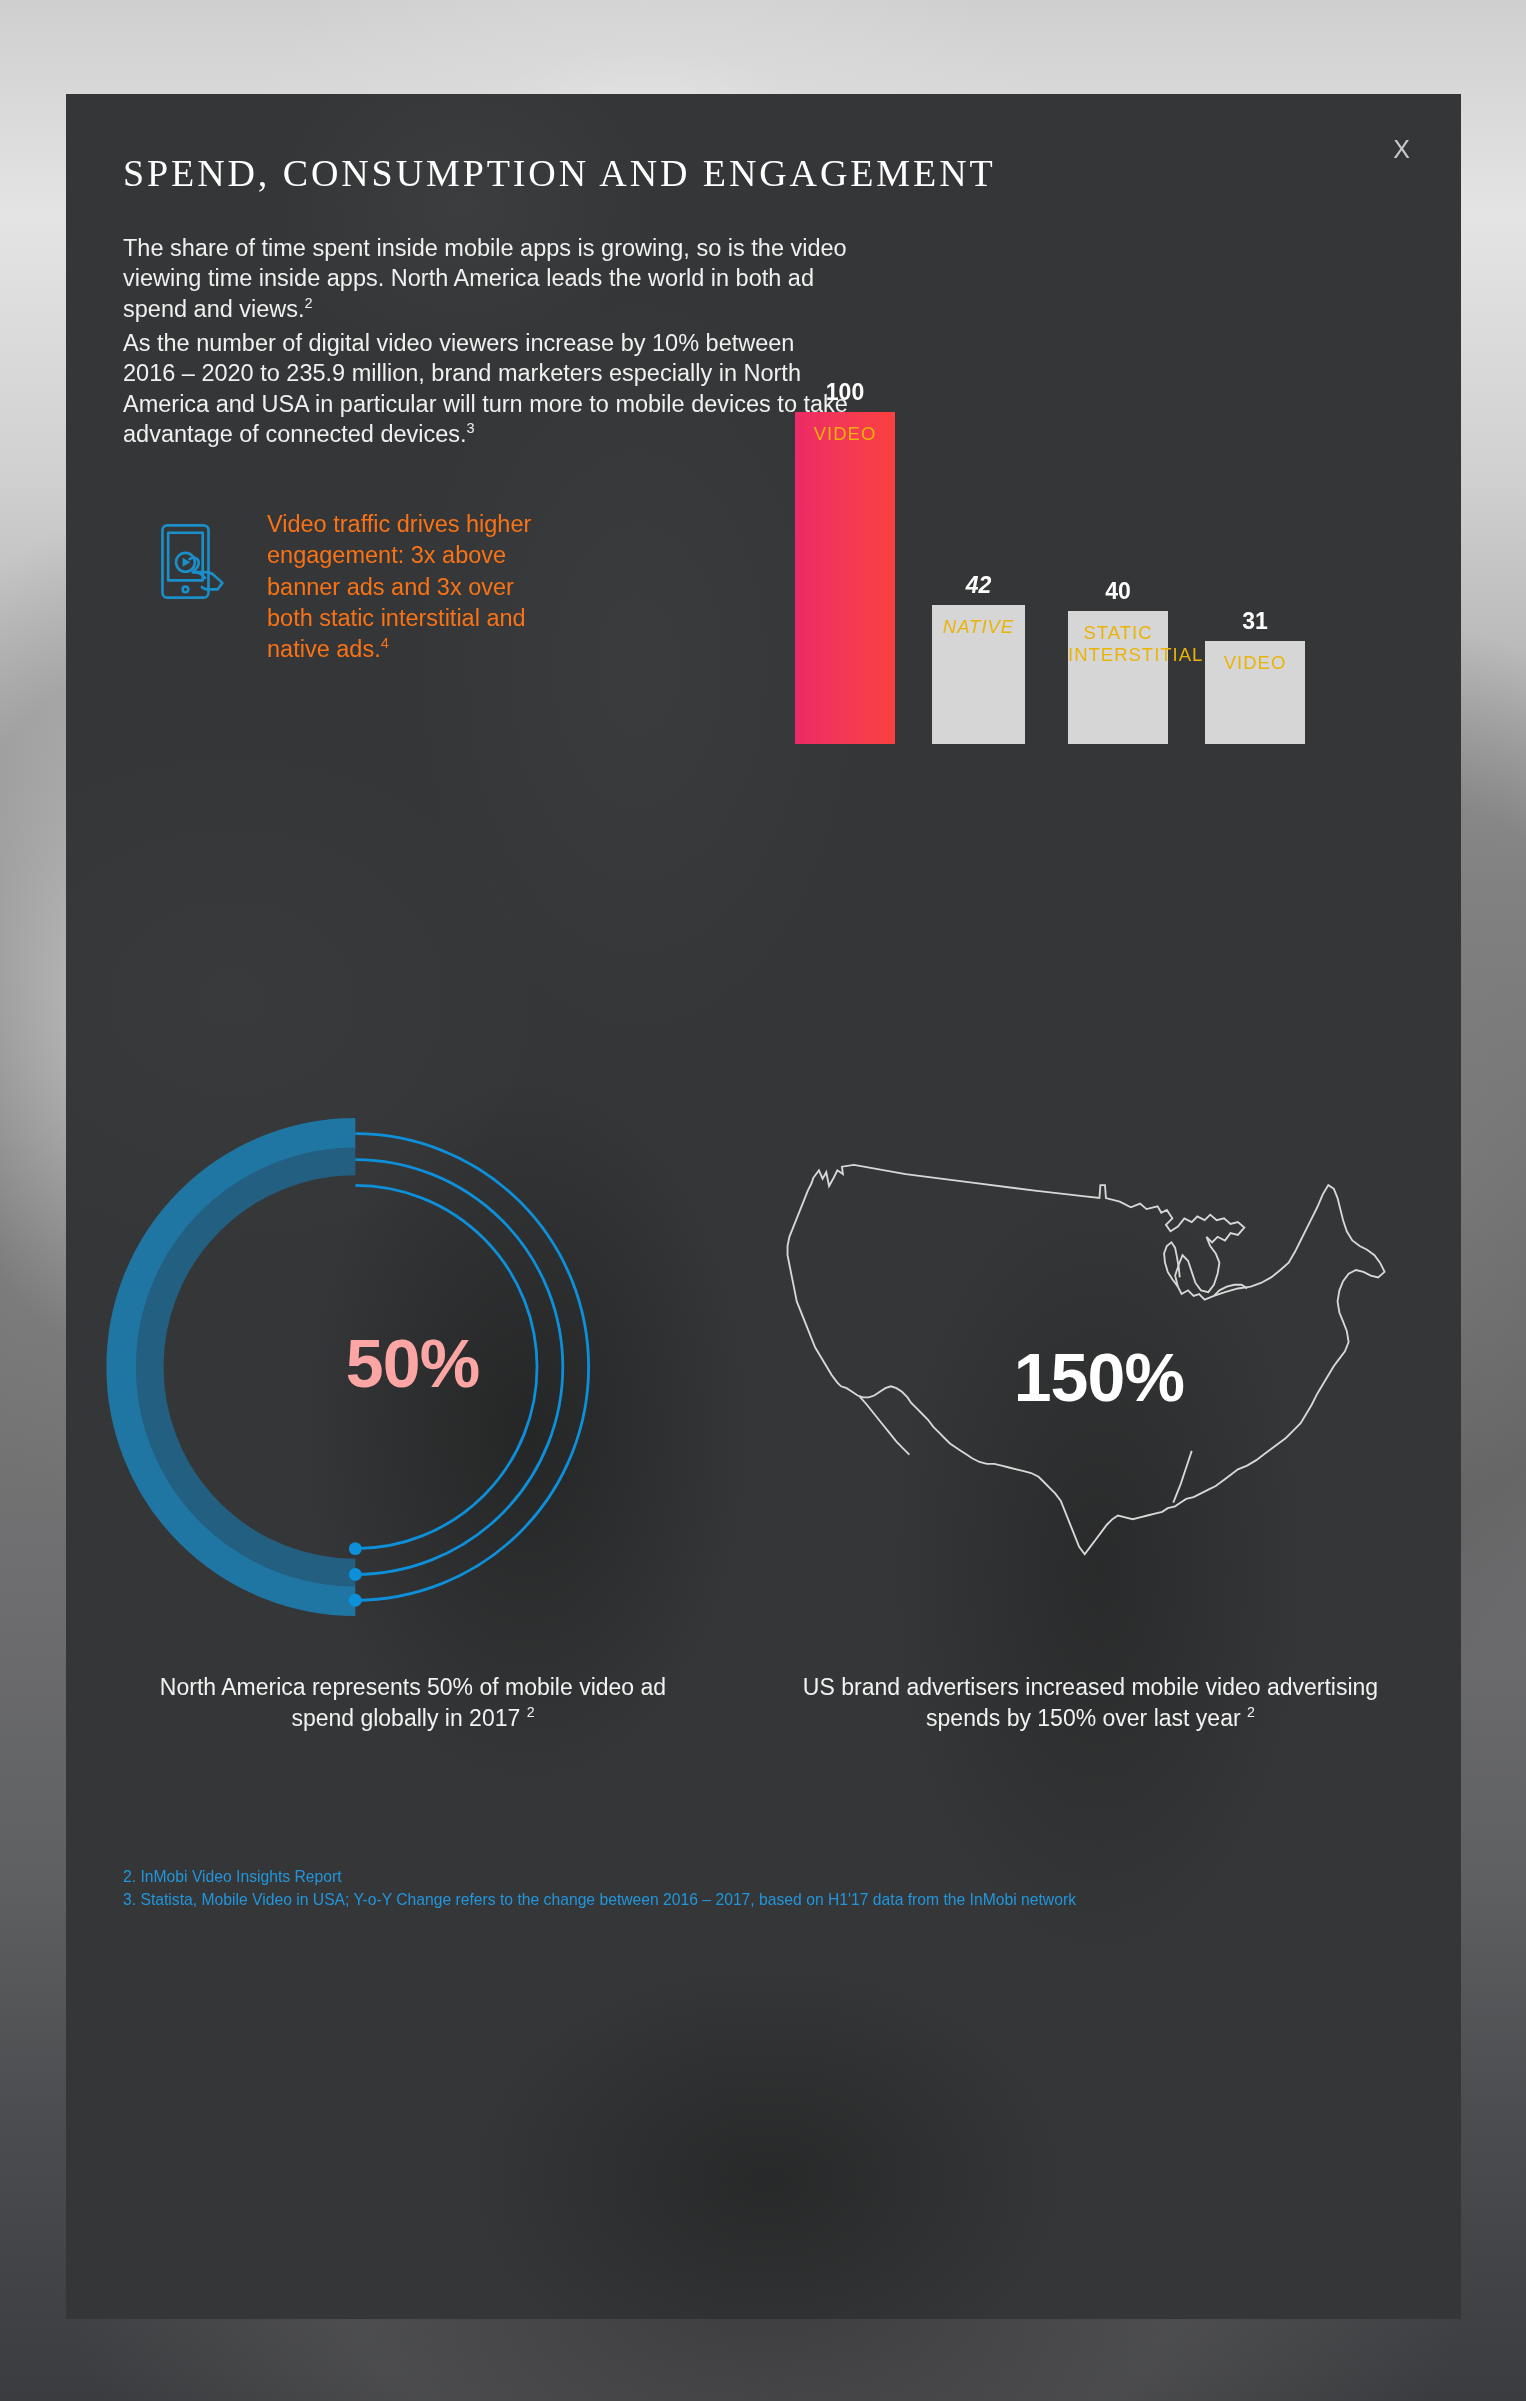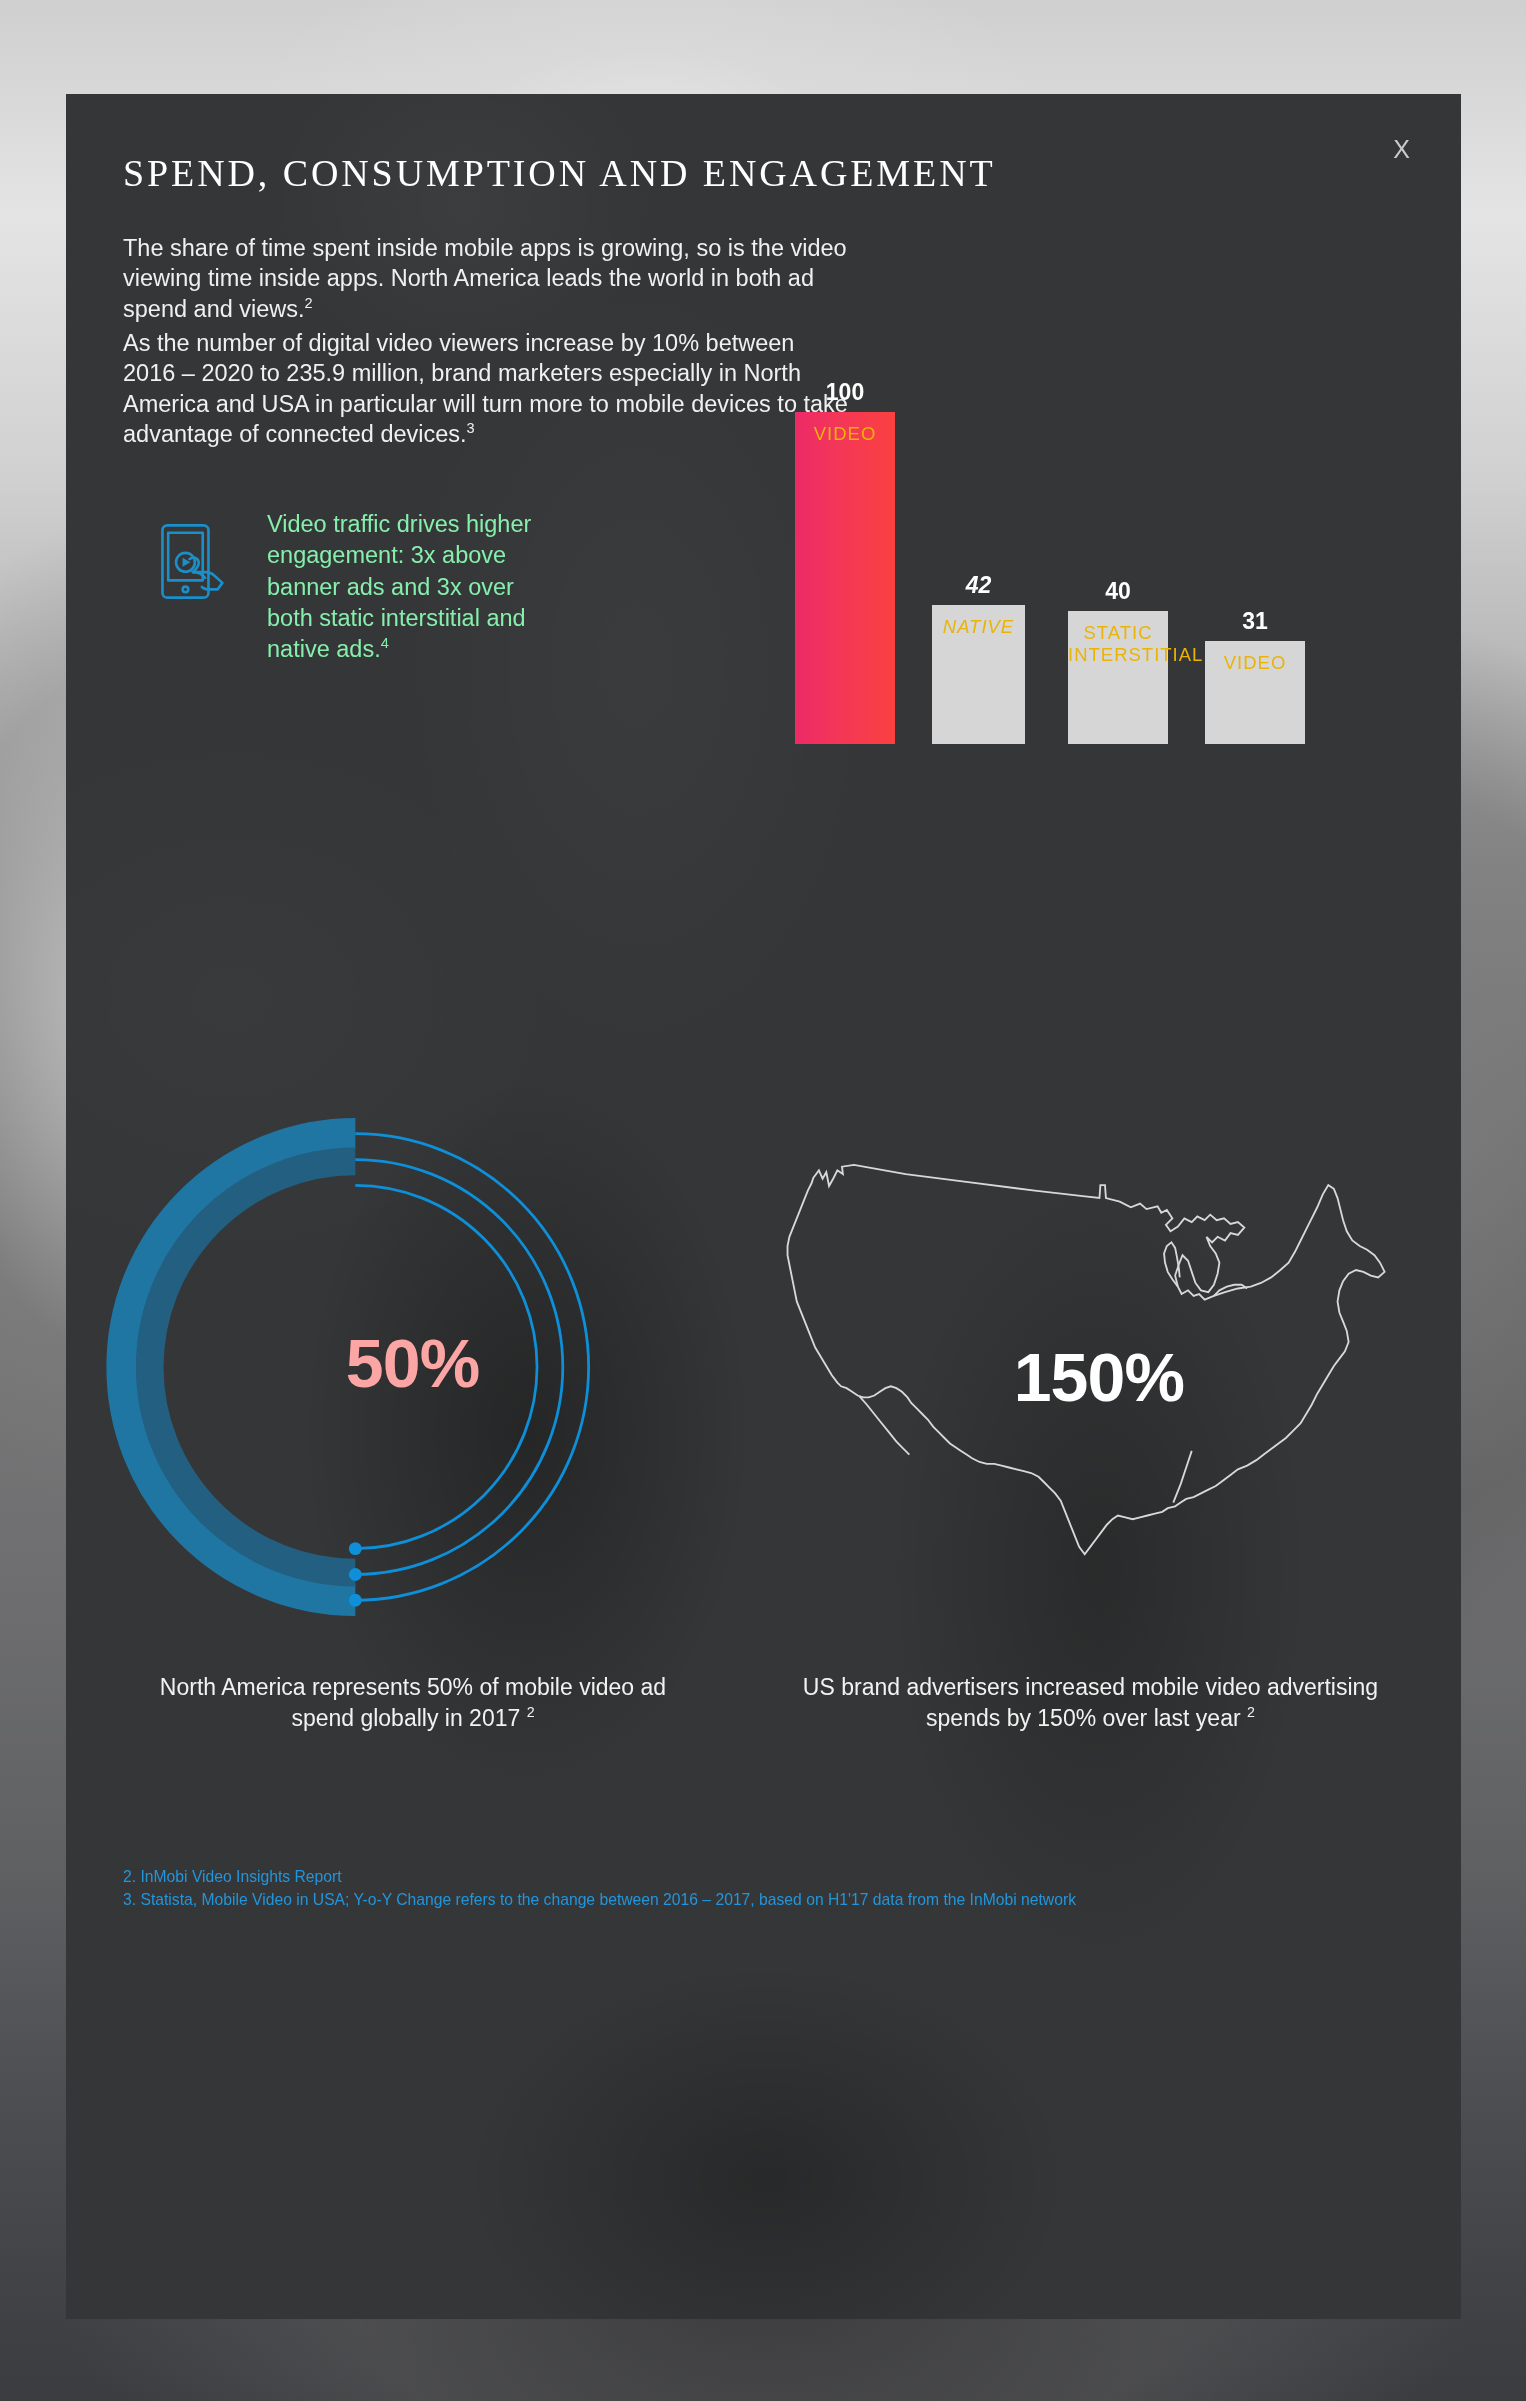"Video traffic drives higher engagement:" #engagement-text { color: #86efac -> #f97316 }
